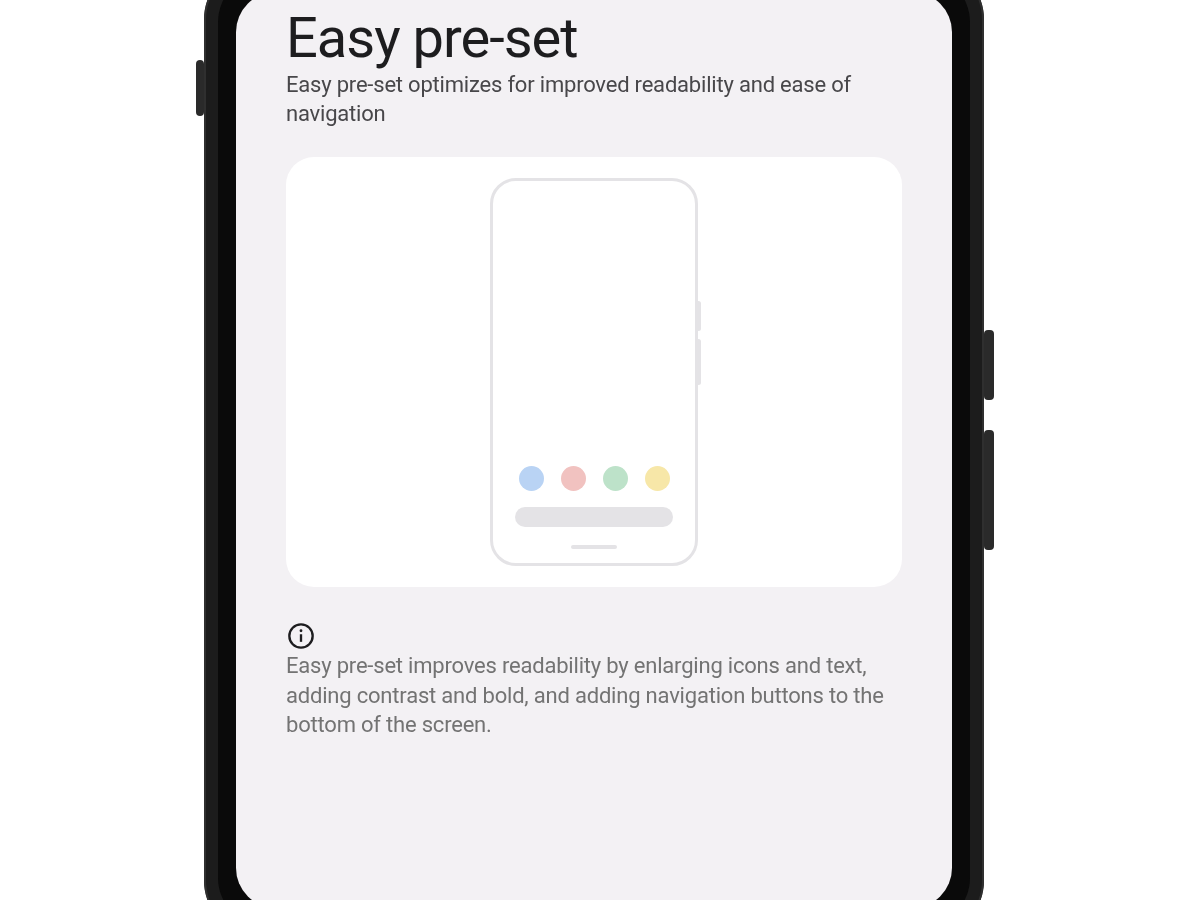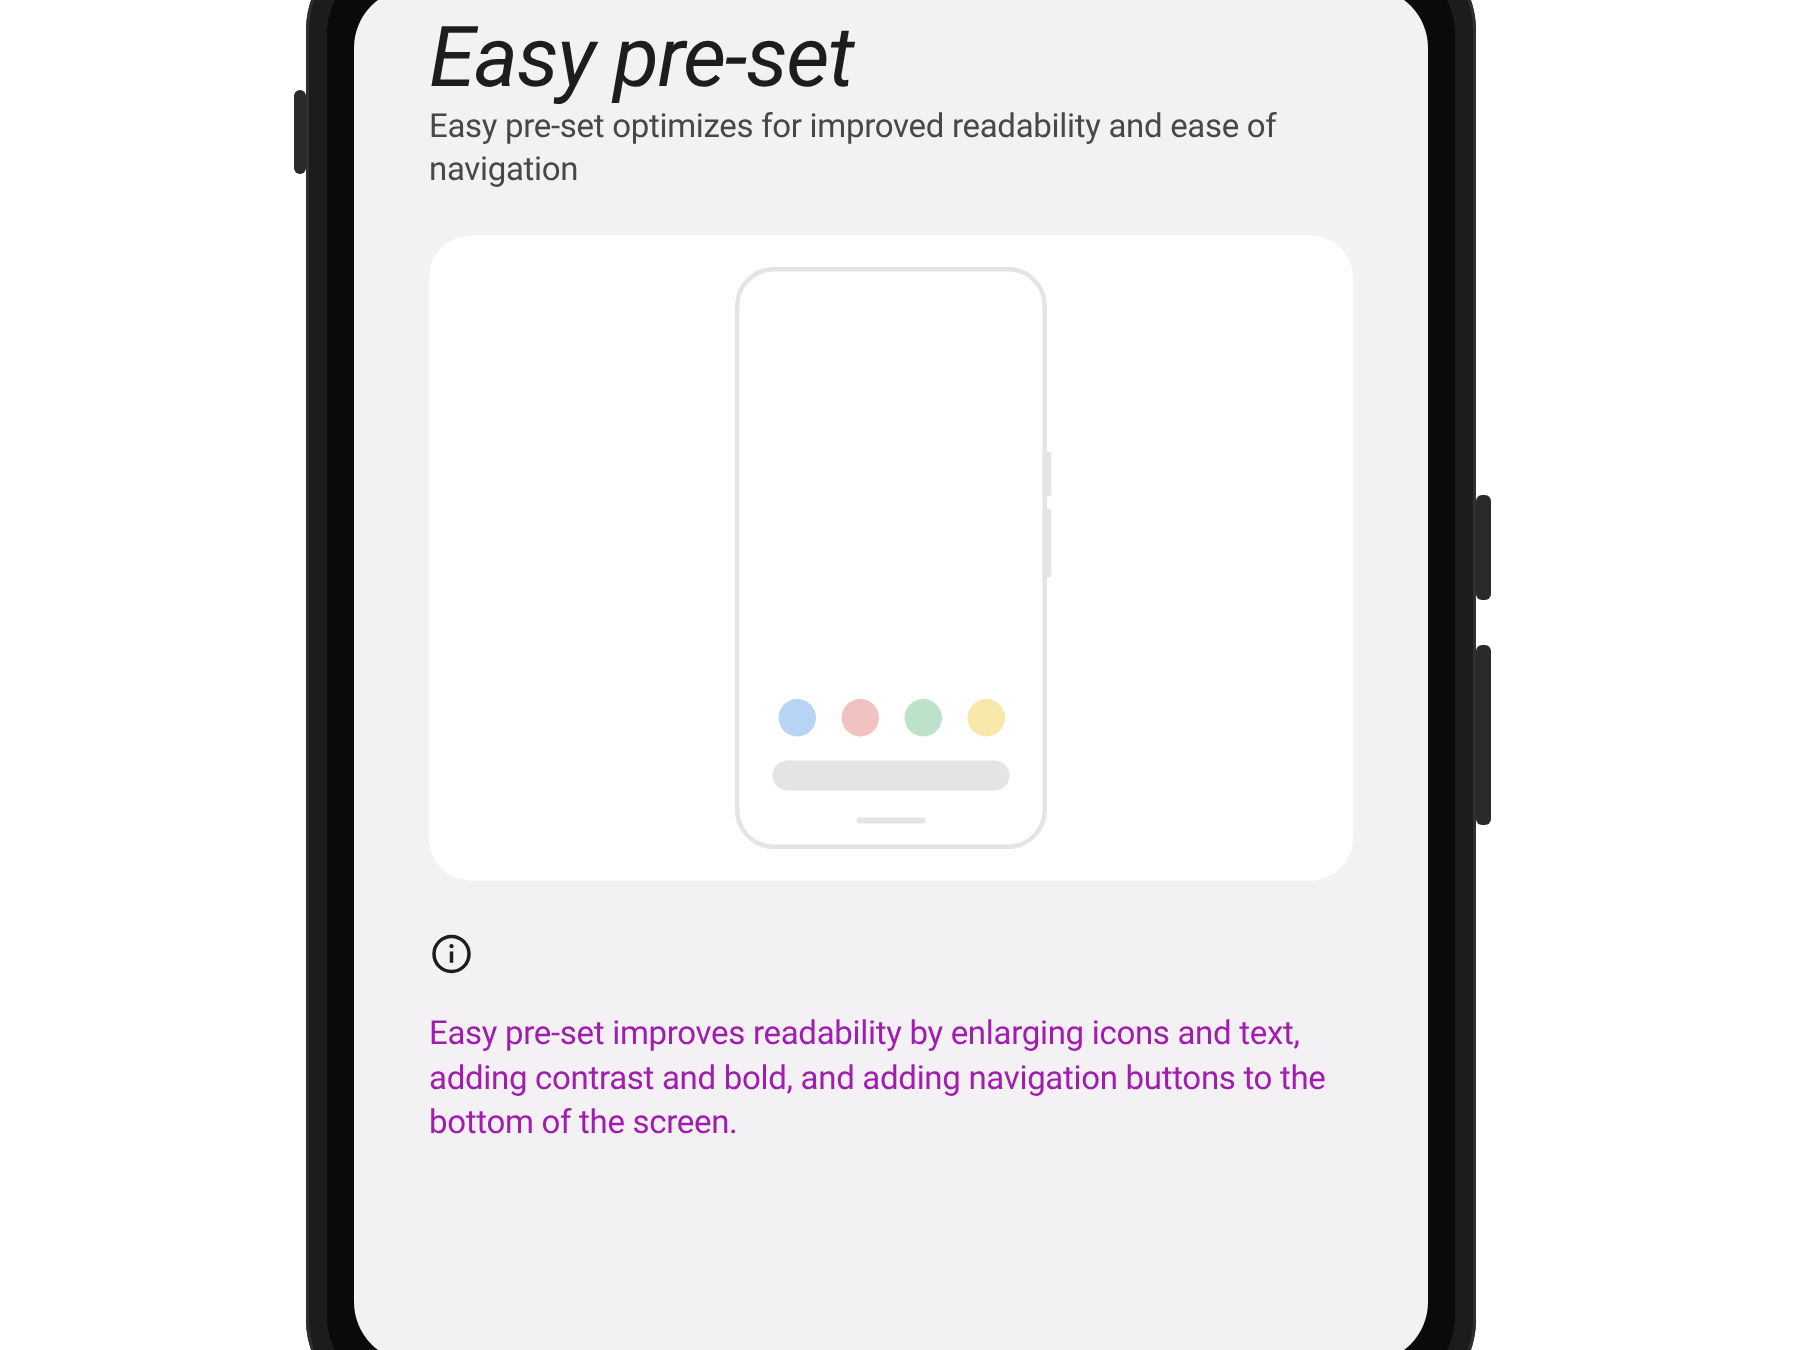"Easy pre-set" .title { font-style: italic -> none }
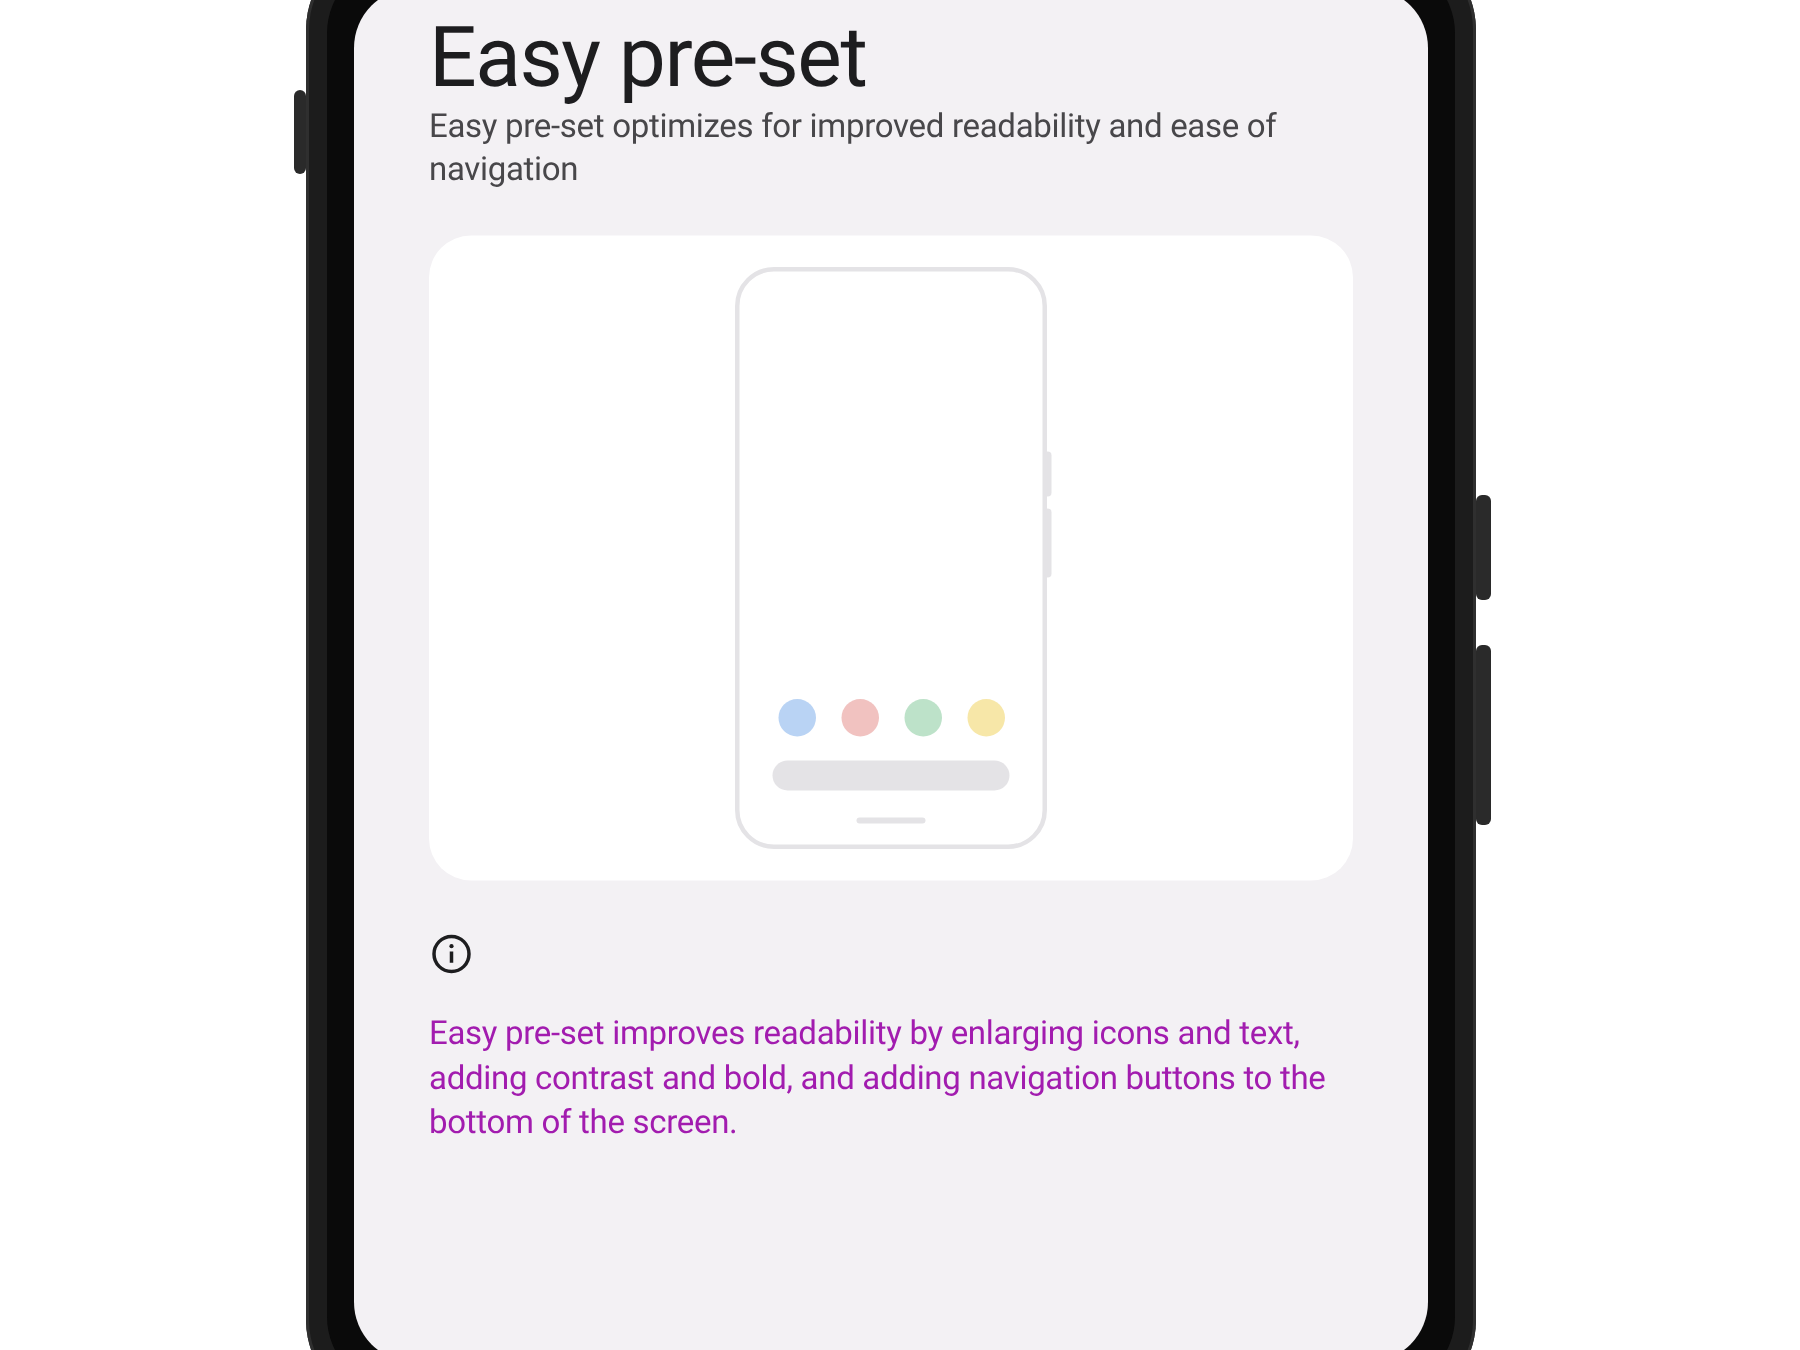"Easy pre-set improves readability by" .detail { color: #a21caf -> #737373; margin-top: 24px -> none }
